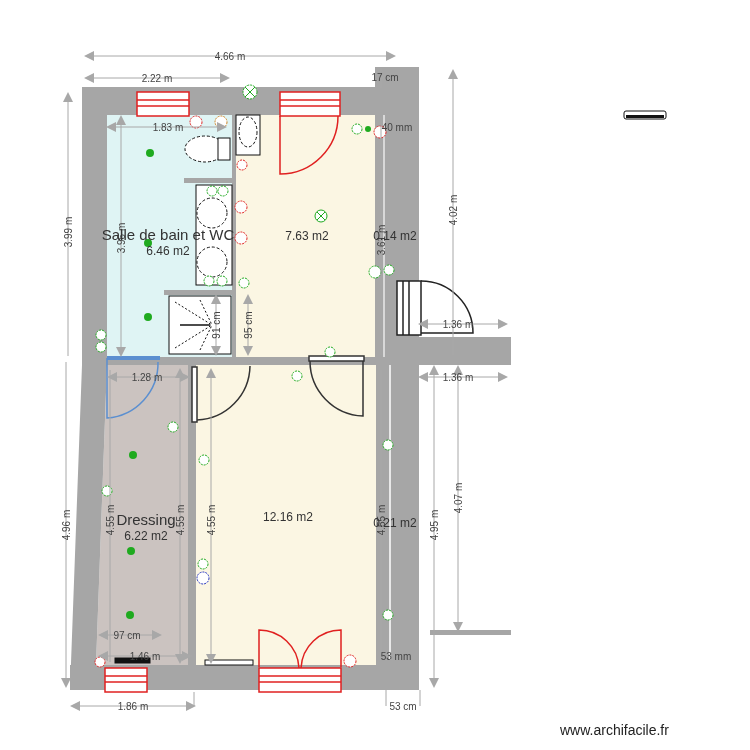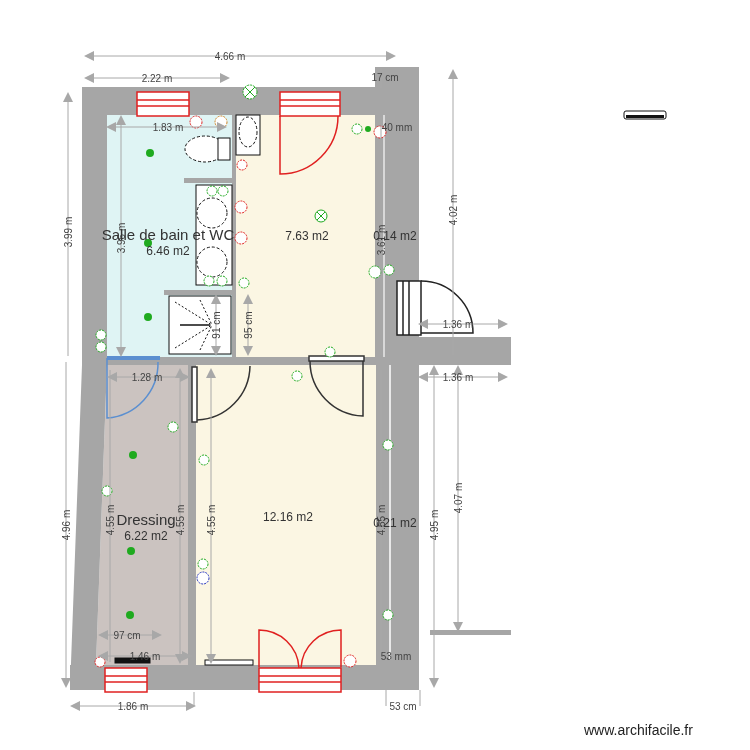"www.archifacile.fr" .watermark { left: 584px -> 560px }
